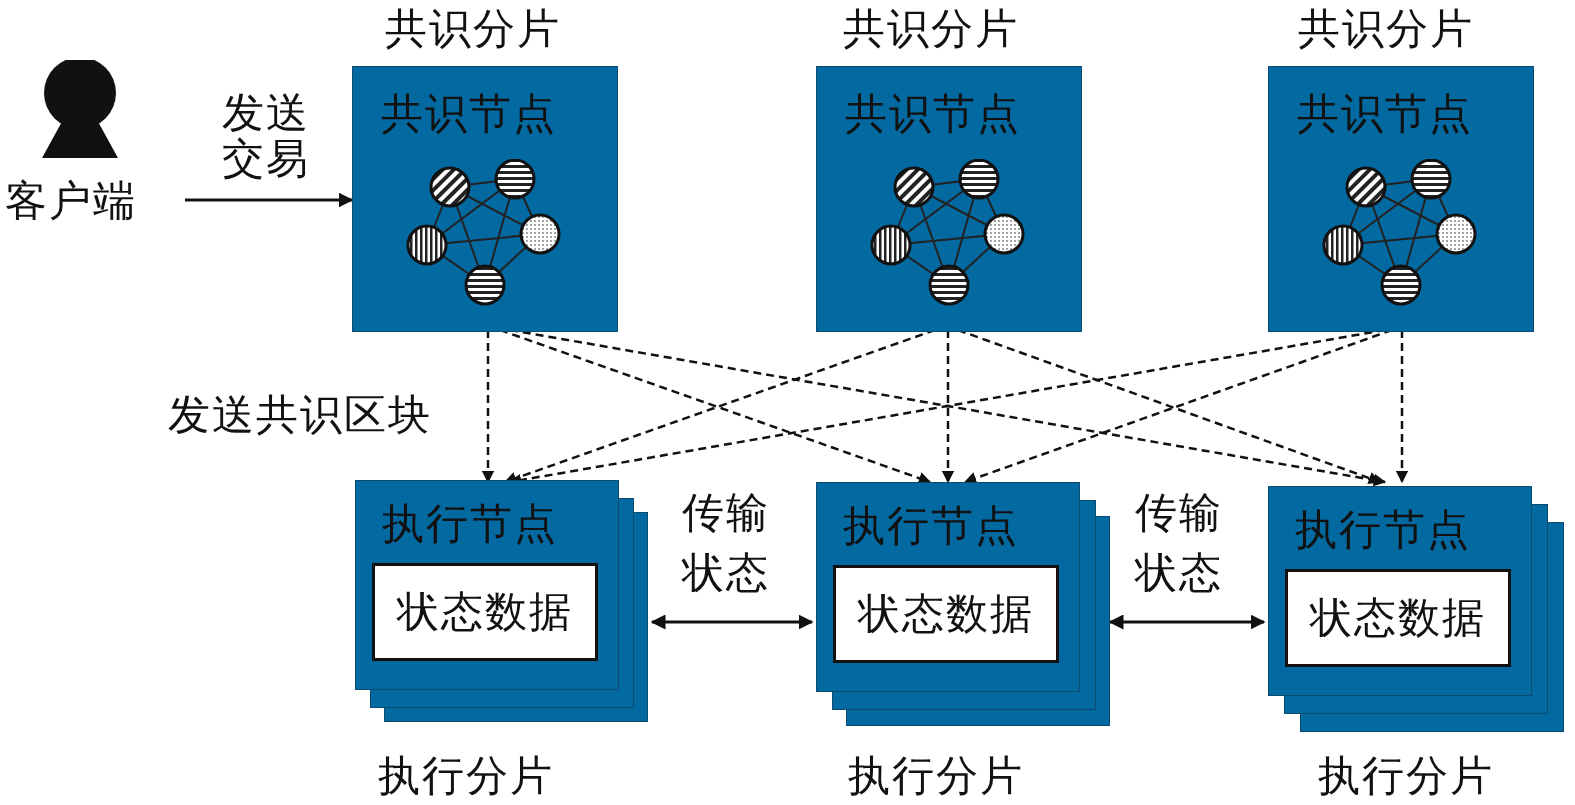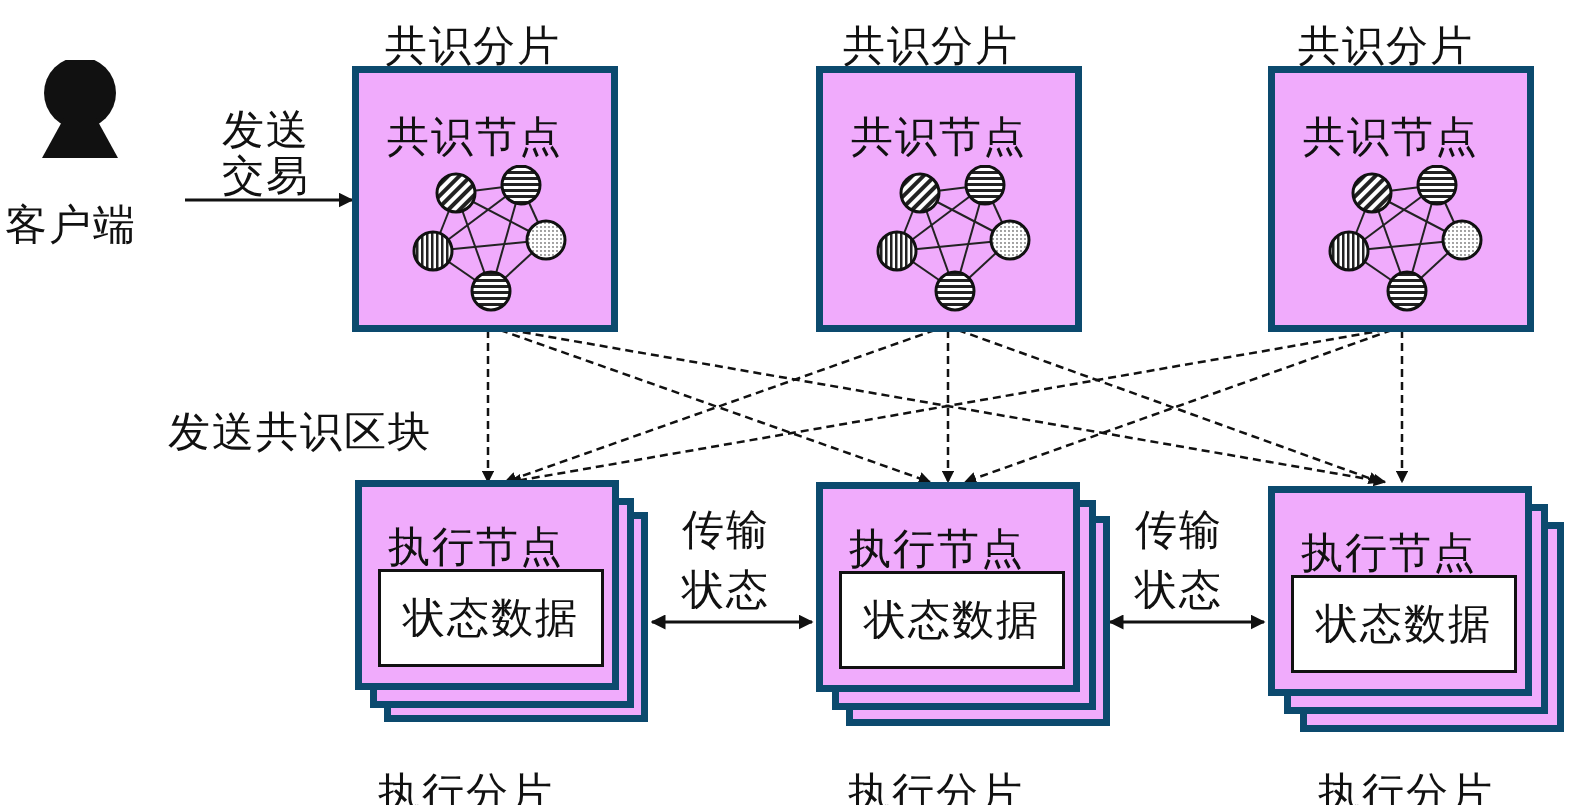"共识分片" .lbl { margin-top: 17px -> none }
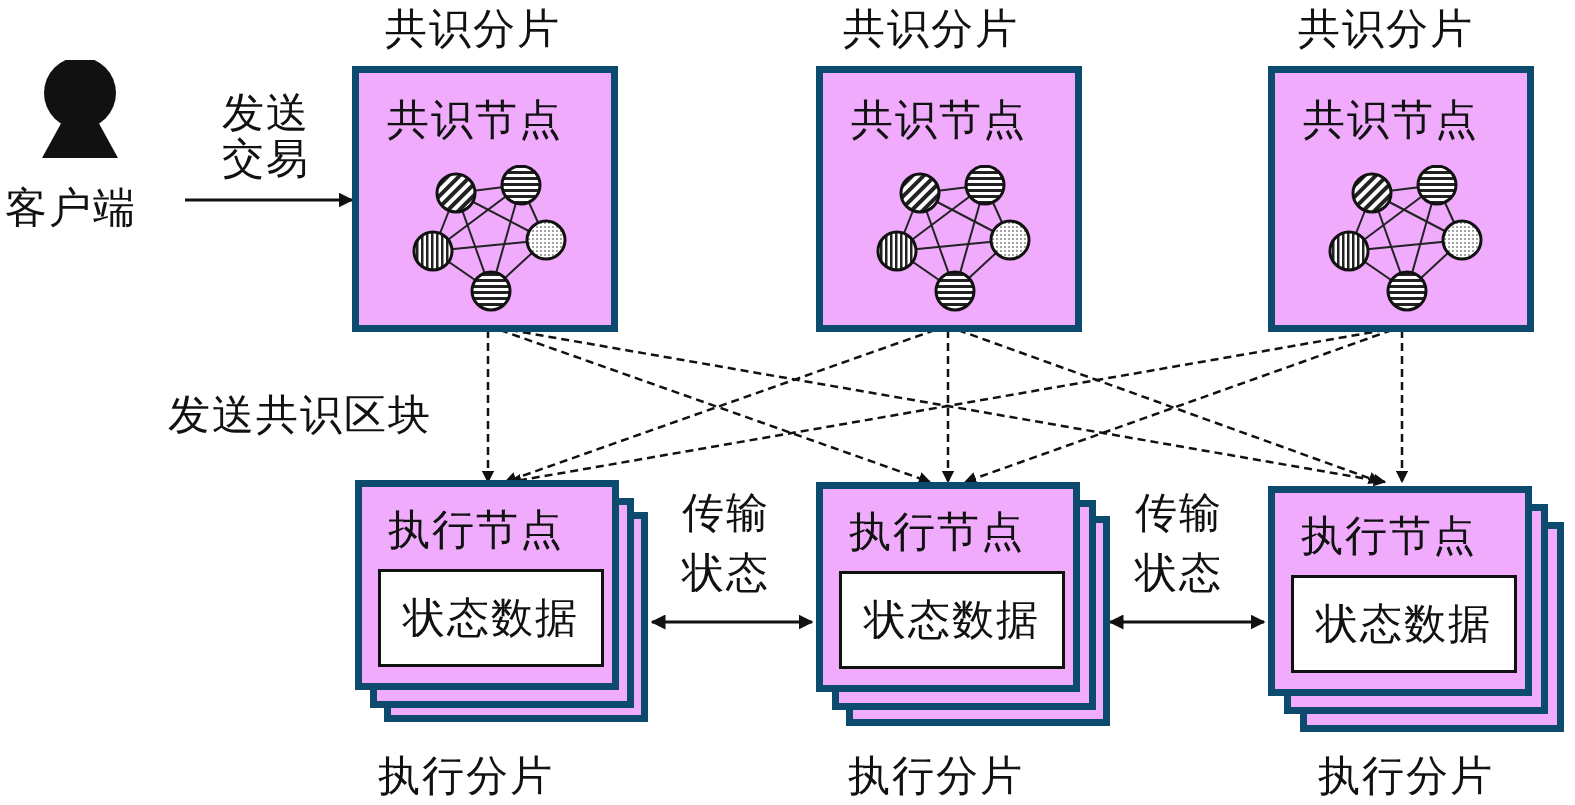"共识节点" .box { background: #f0abfc -> #0369a1; border: 7px solid #0c4a6e -> 1px solid #0c4a6e }
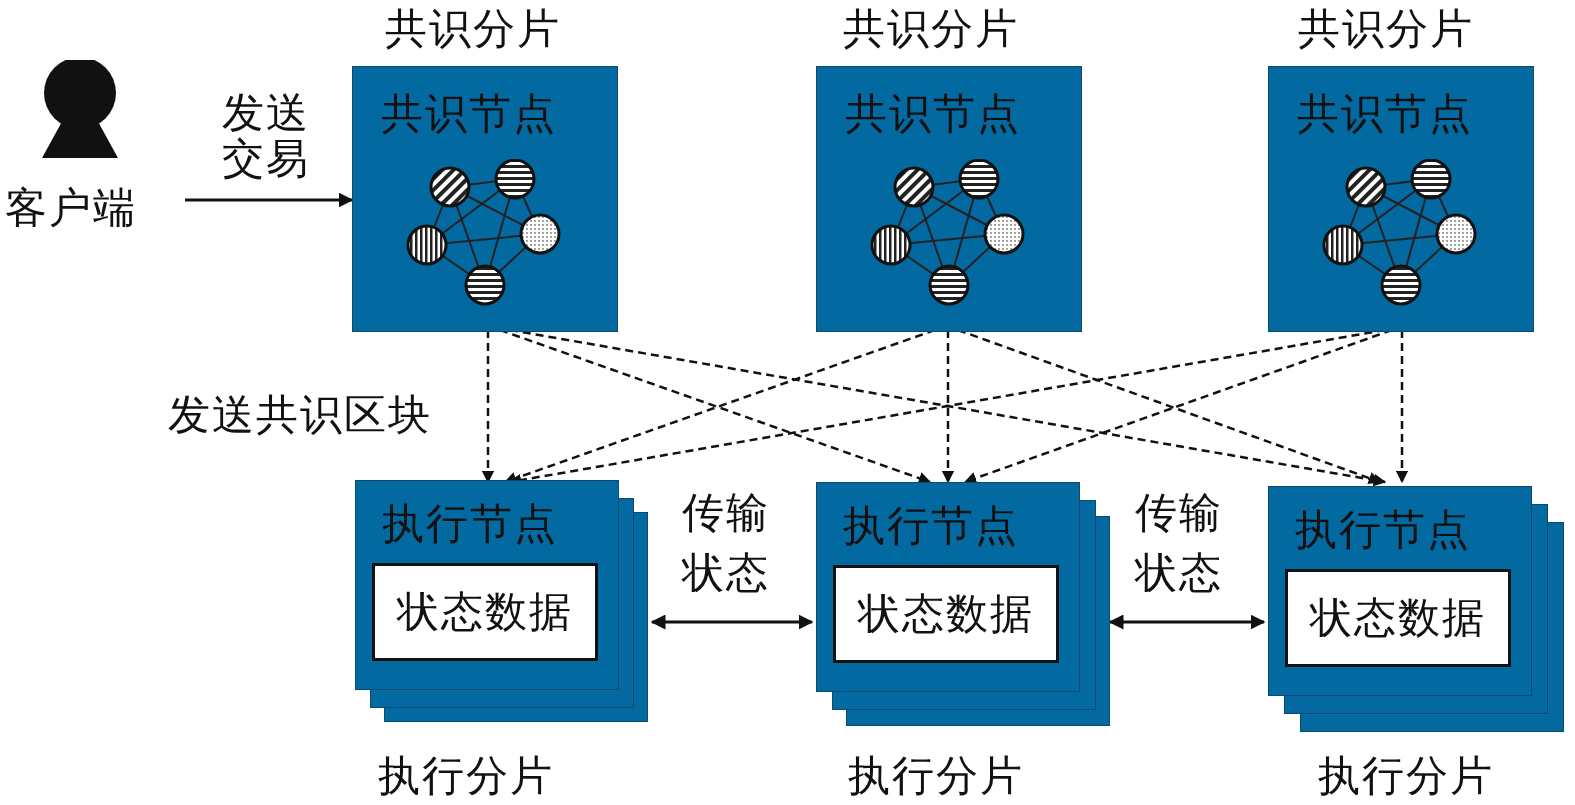"客户端" div.lbl { top: 187px -> 180px }
